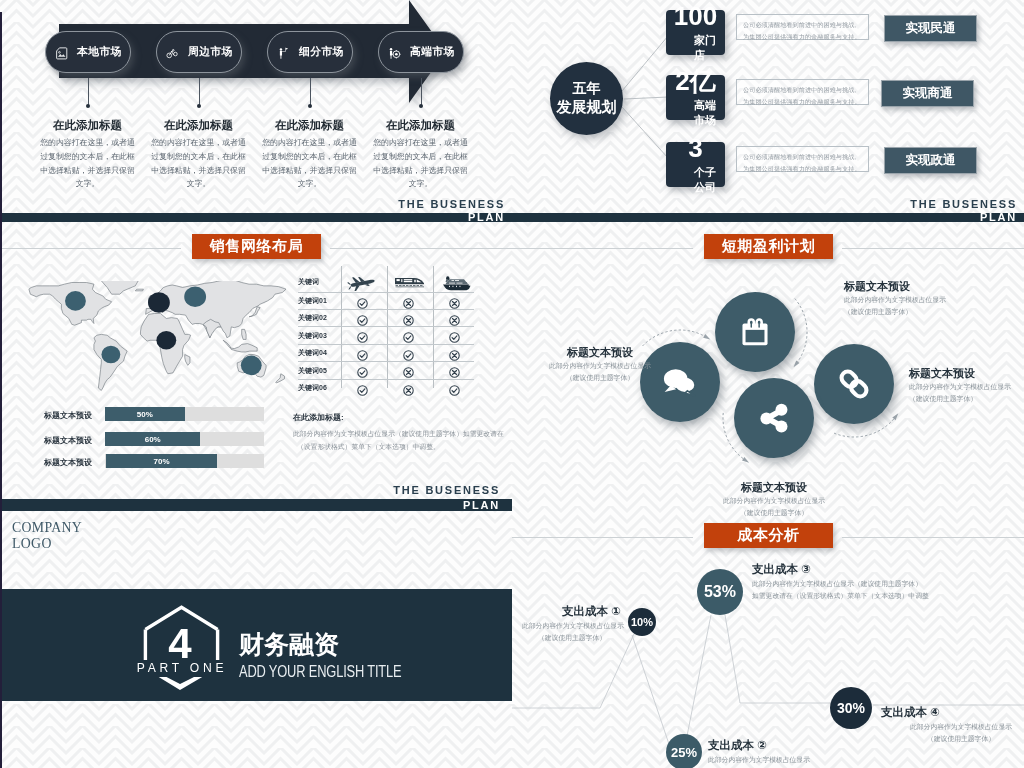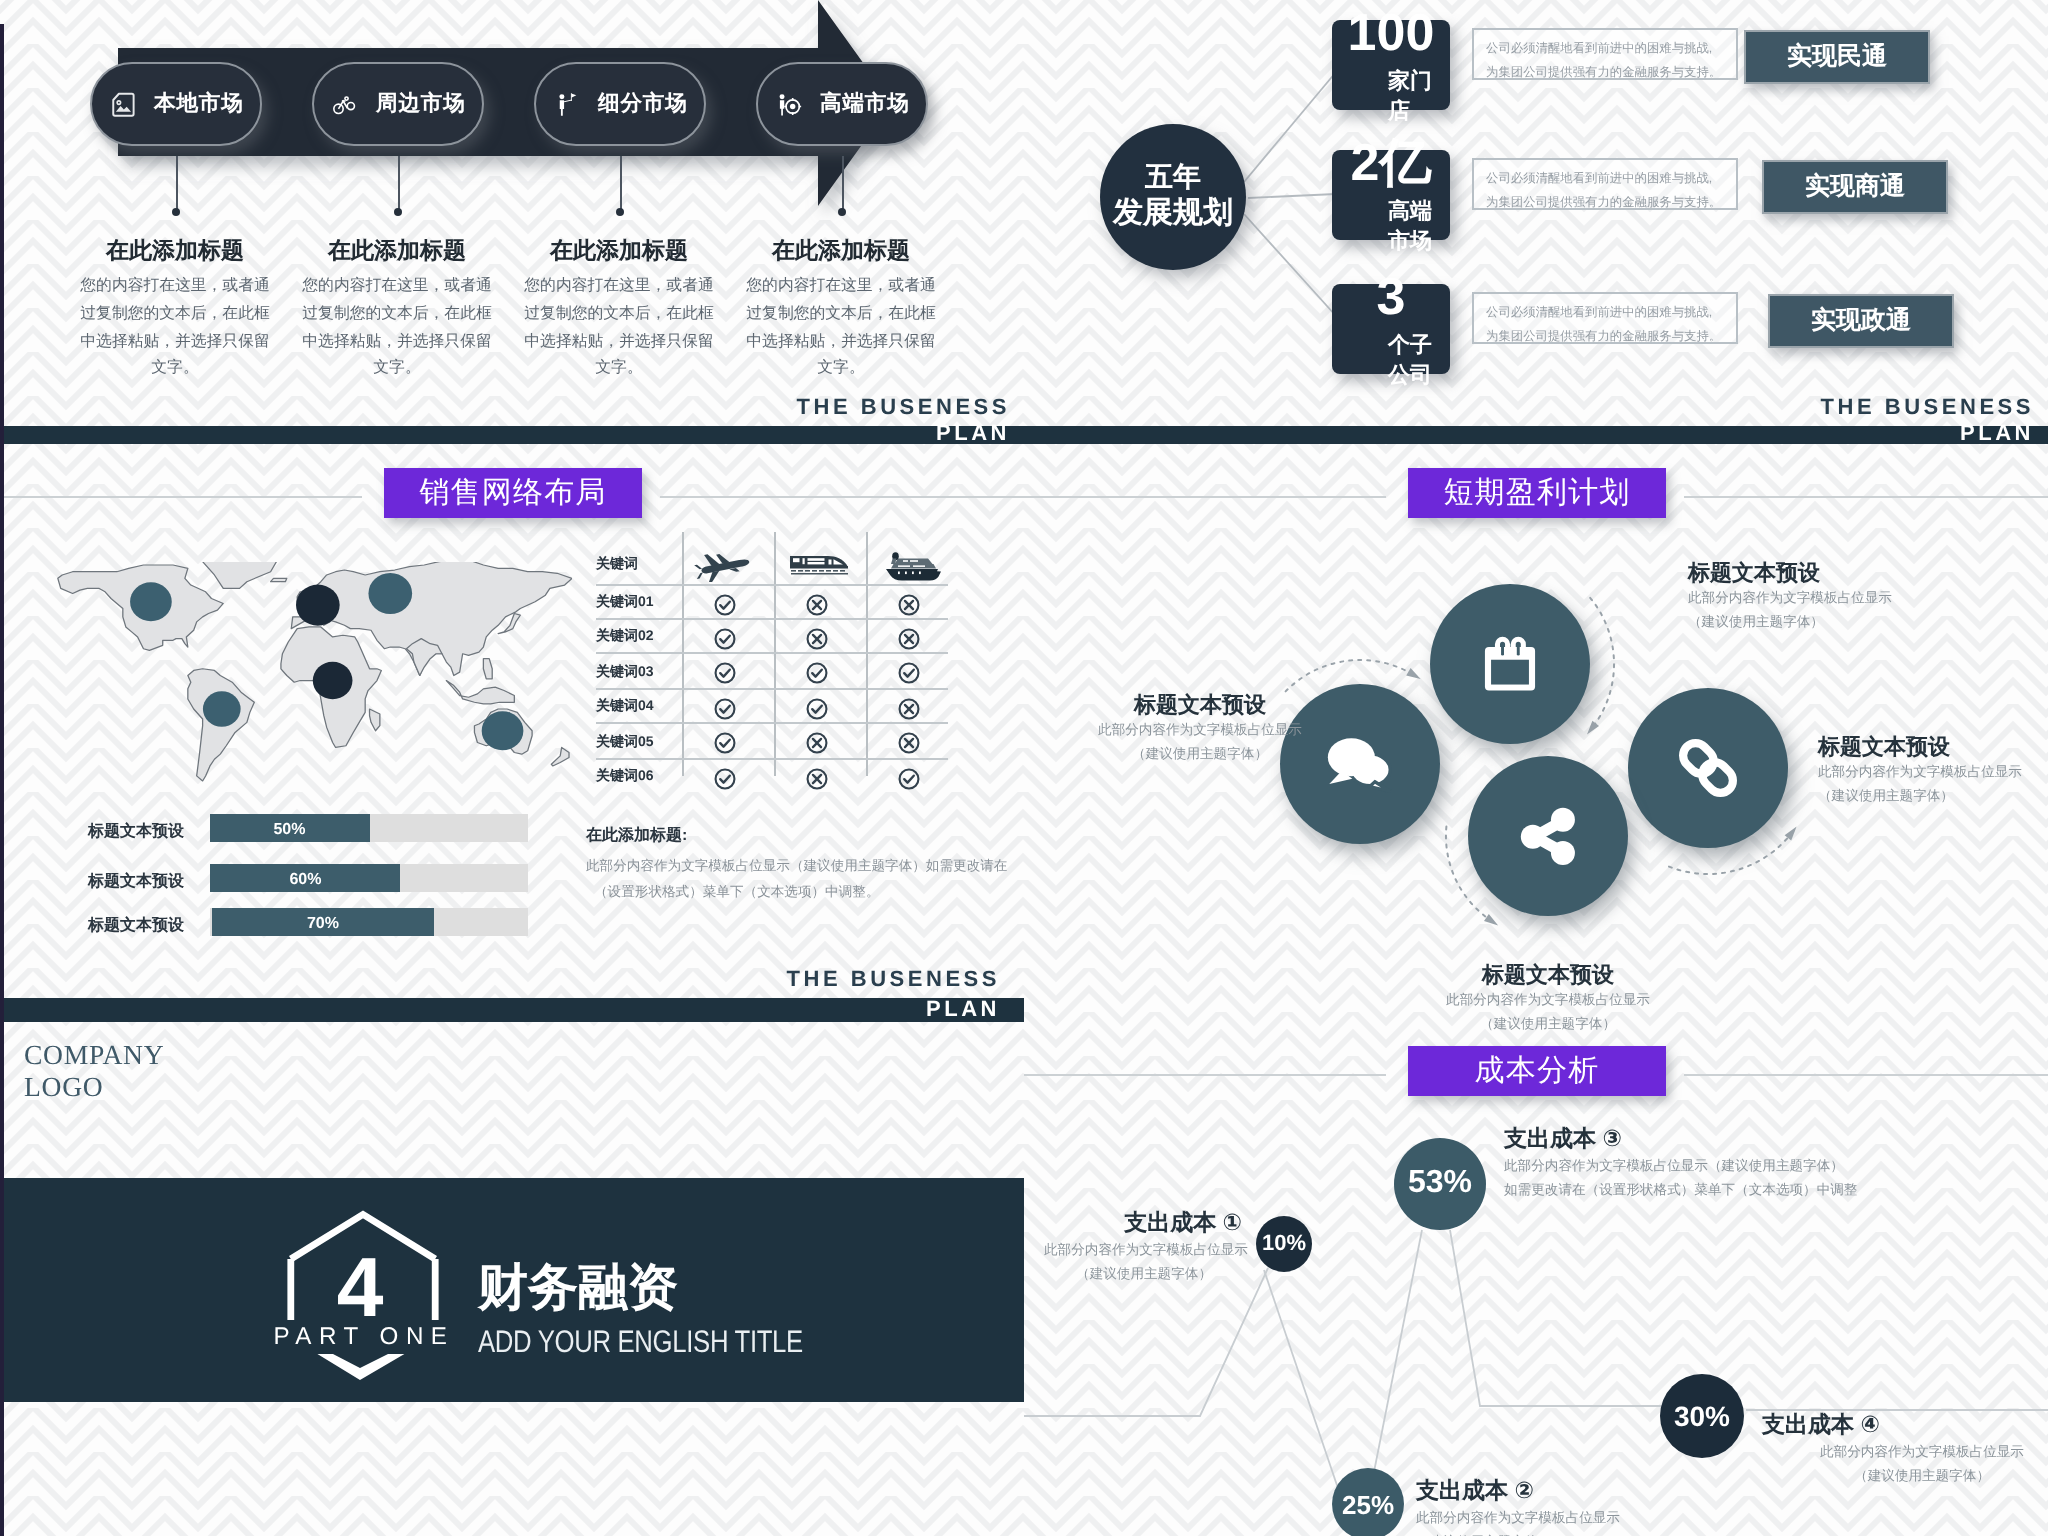"实现民通" div.tag { left: 360px -> 372px }
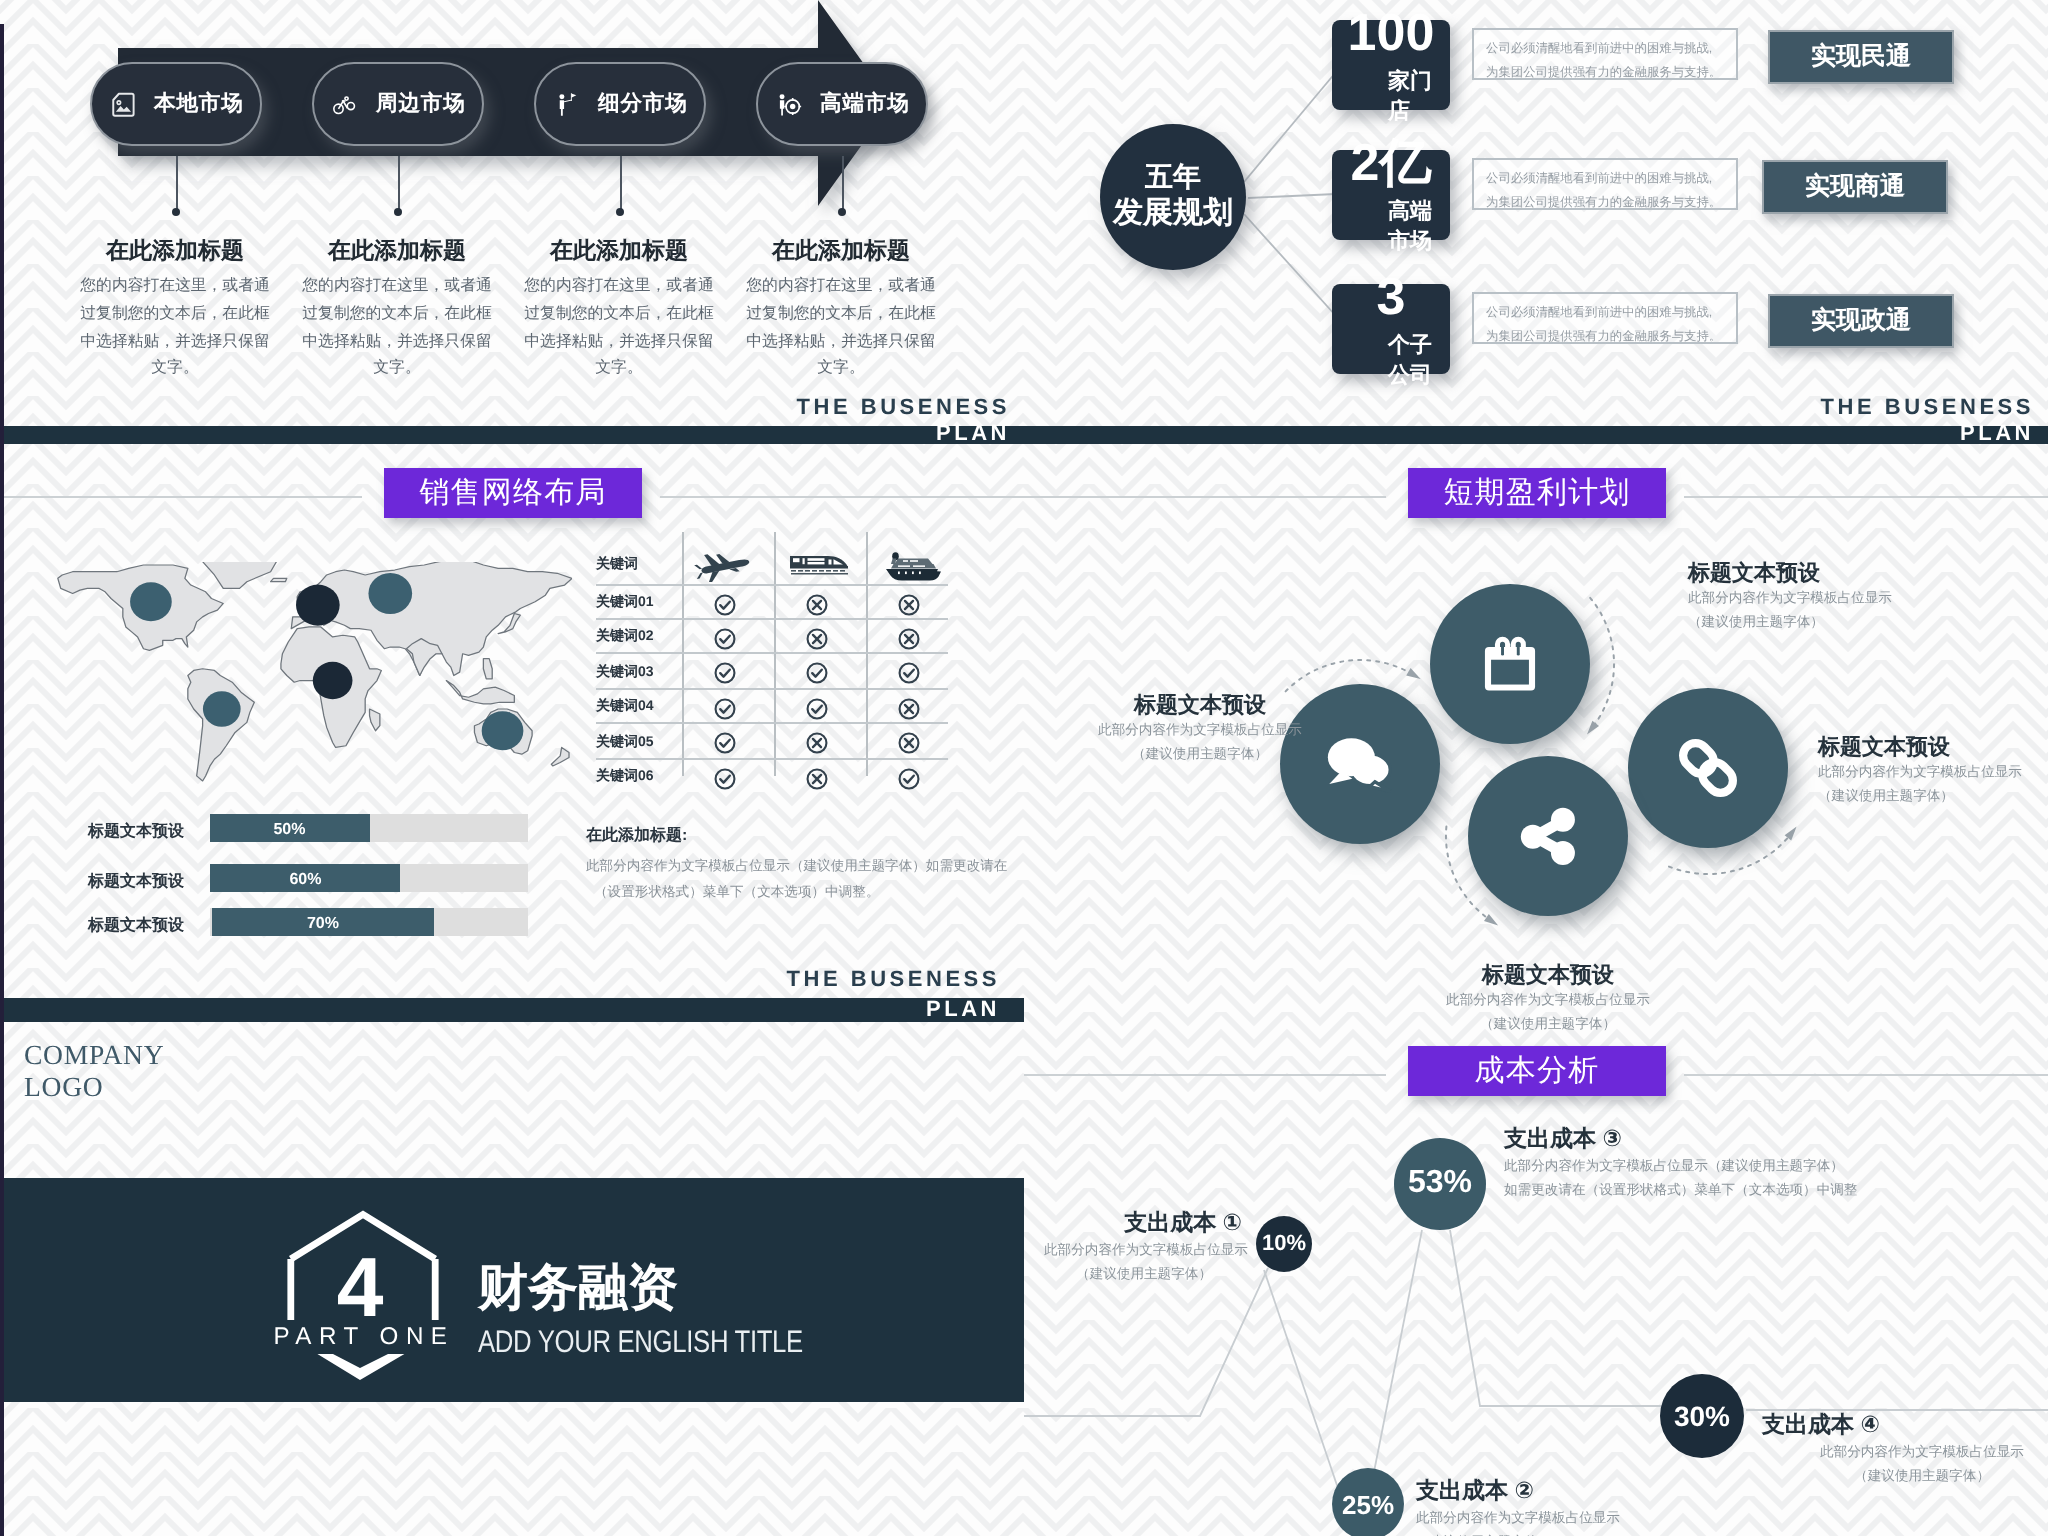"销售网络布局" .sect { background: #6d28d9 -> #c2410c; font-weight: normal -> bold }
